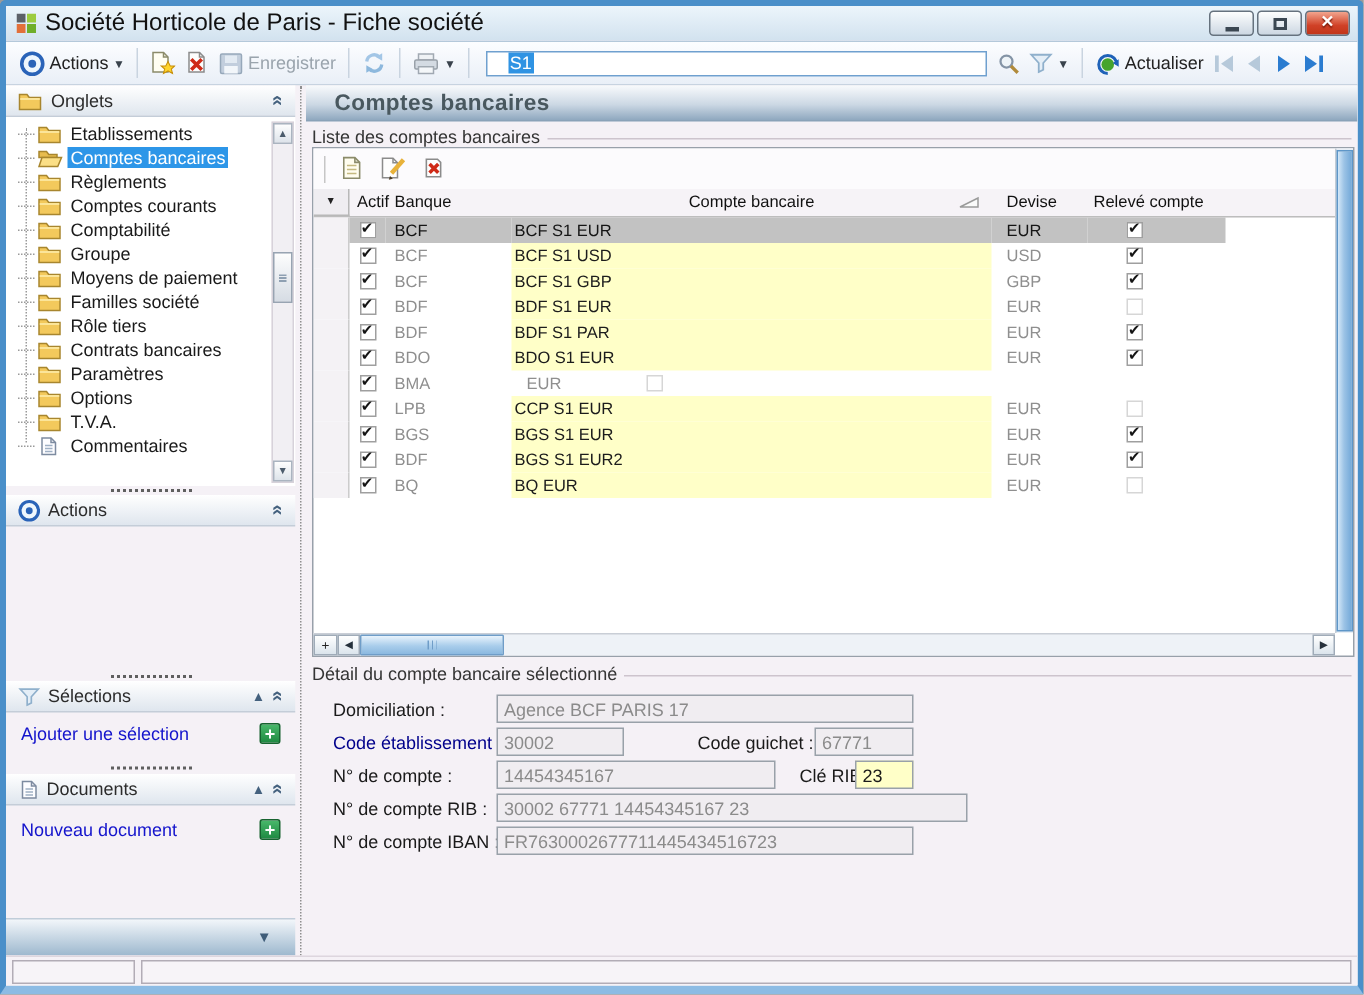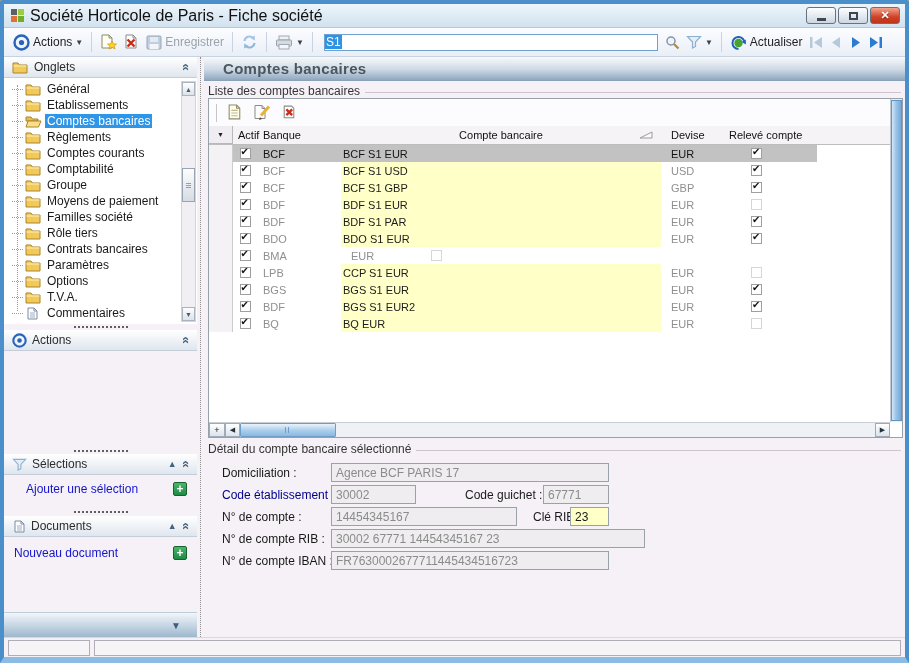"S1" .tb-input { padding: 0 0 -> 0 14px }
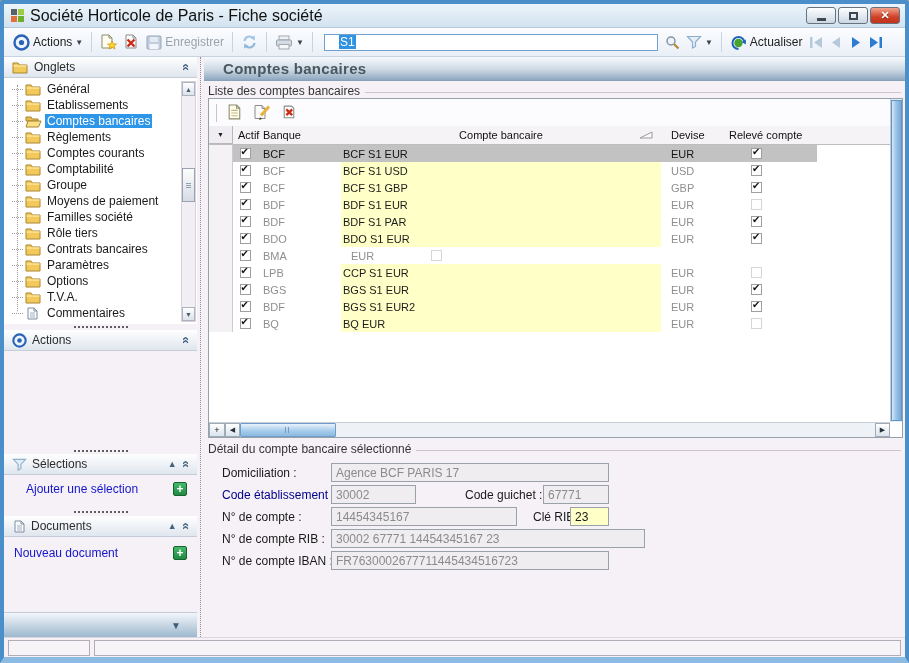"Général" div.tree-row { html: <div> <span></span> <span> <svg> <path></path> <path></path> </svg> </span> <span>Général</span> </div> -> none }
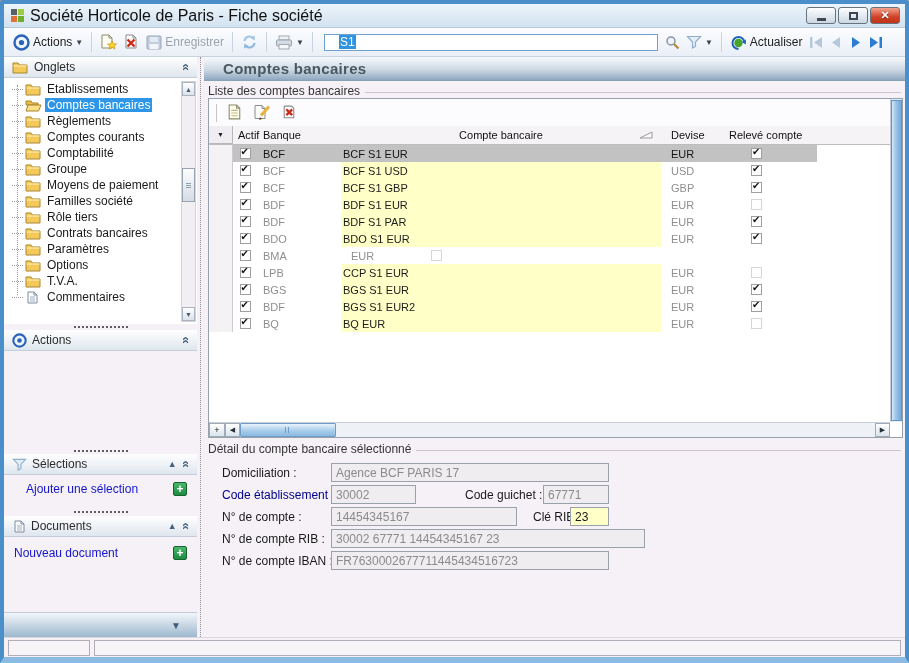"Ajouter une sélection" div.sb-link-row { margin-left: 12px -> none }
